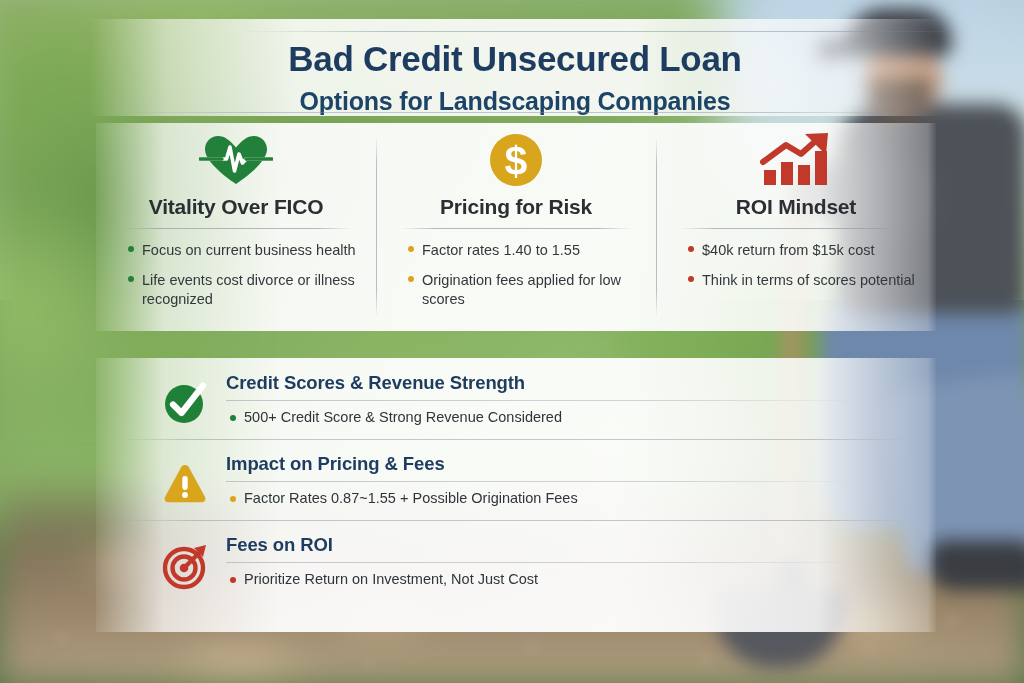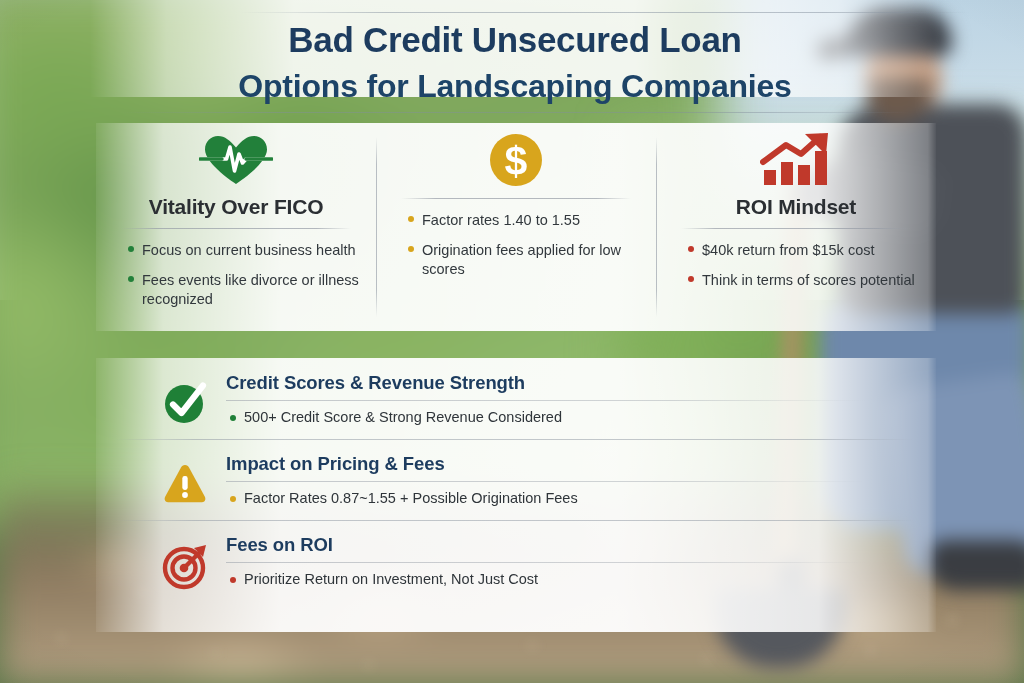"Bad Credit Unsecured Loan" .panel-title { top: 0 -> 19px }
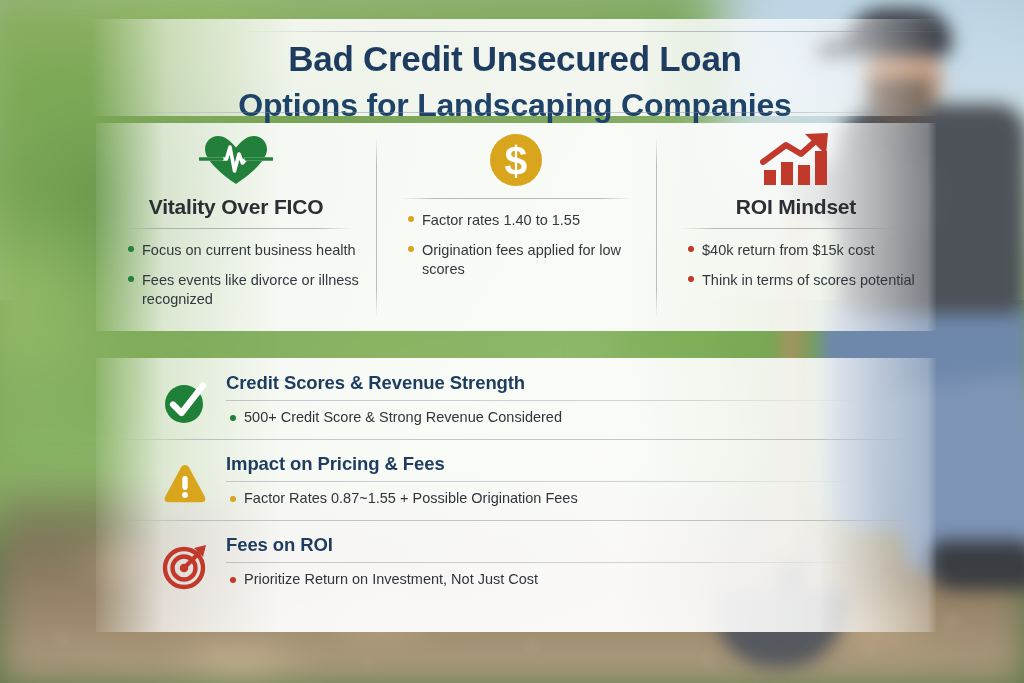"Options for Landscaping Companies" h2.subtitle { font-size: 32px -> 25px }
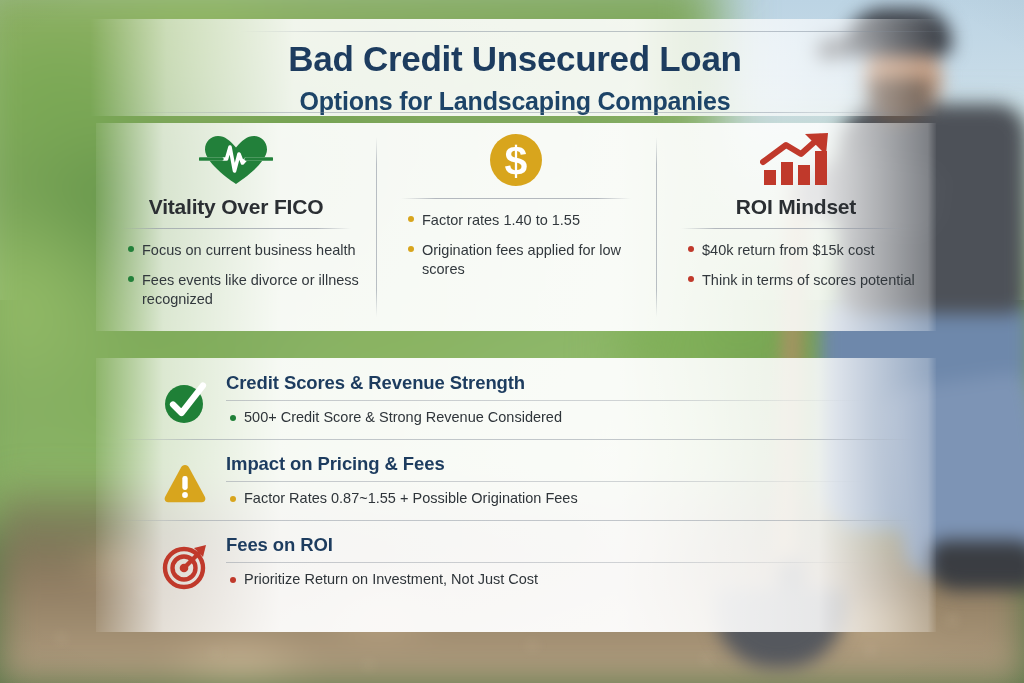"Pricing for Risk" div.col-head { html: none -> <div>Pricing for Risk</div> }
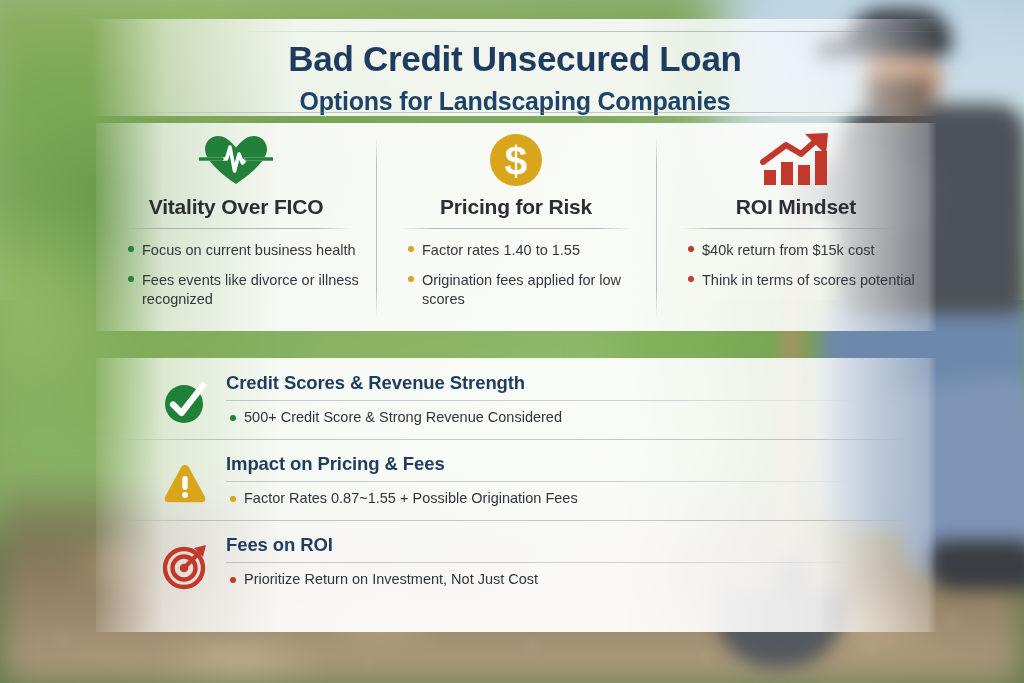"Fees events like divorce or" span { text: Fees events like -> Life events cost }
